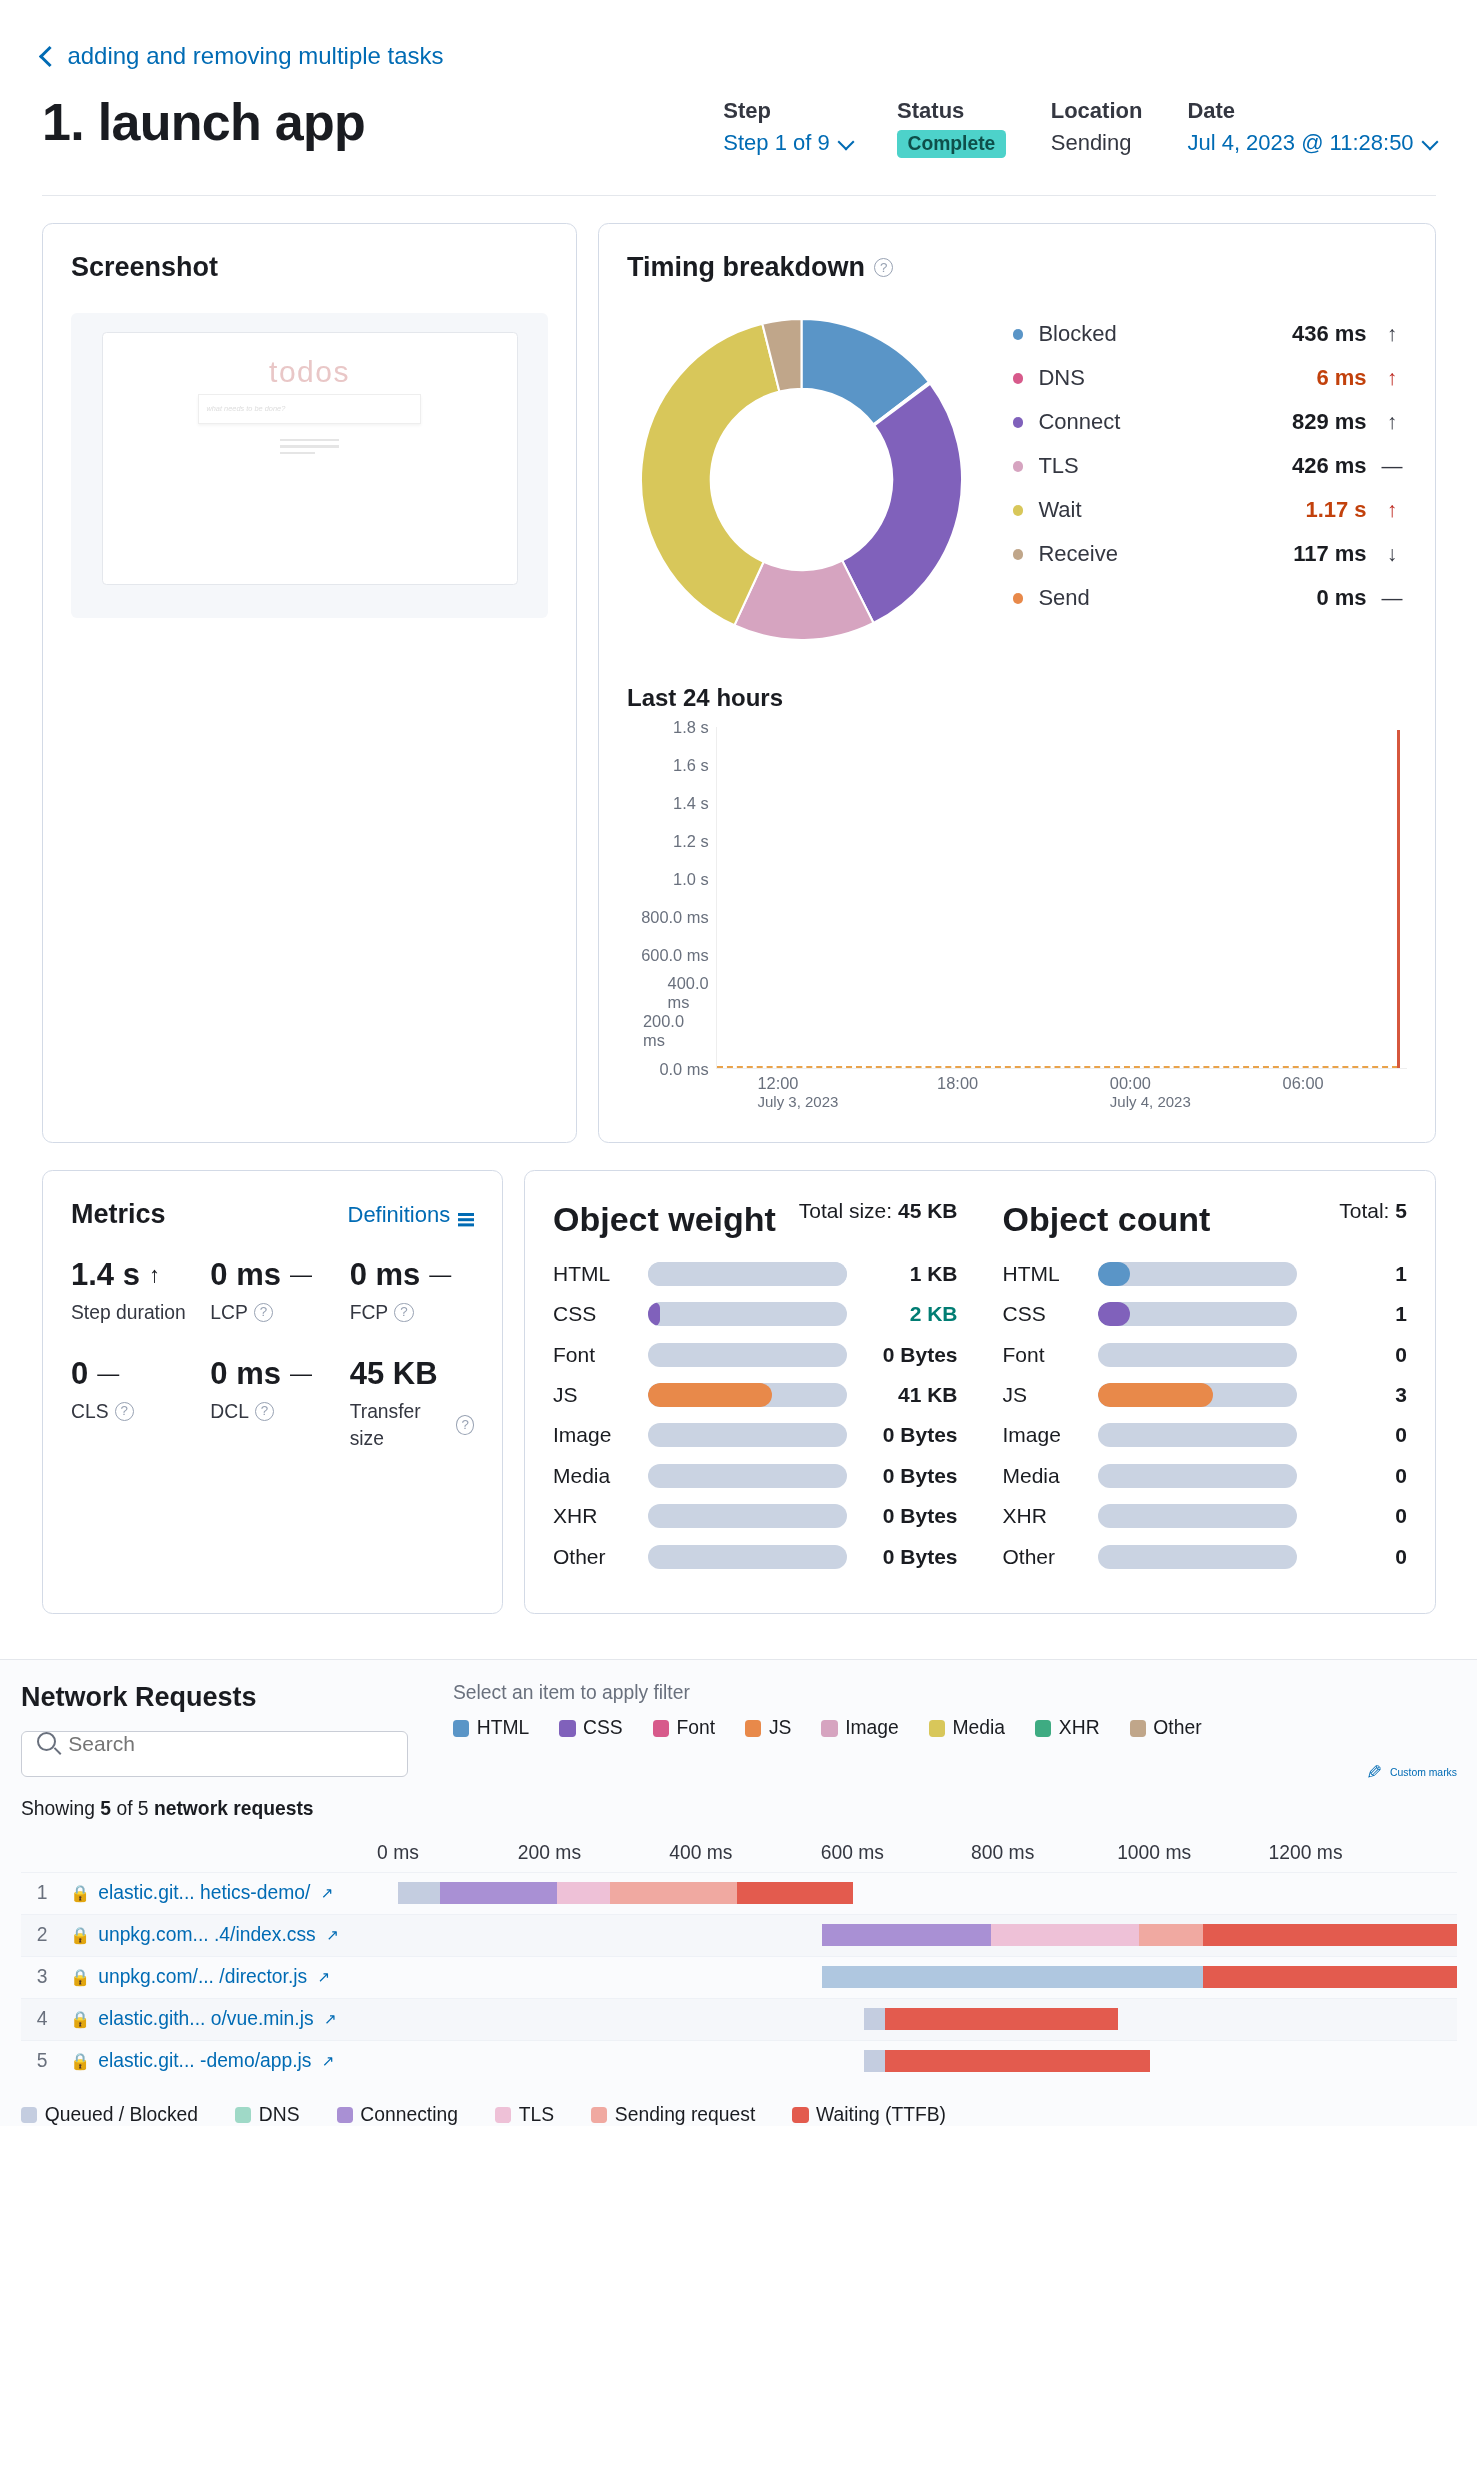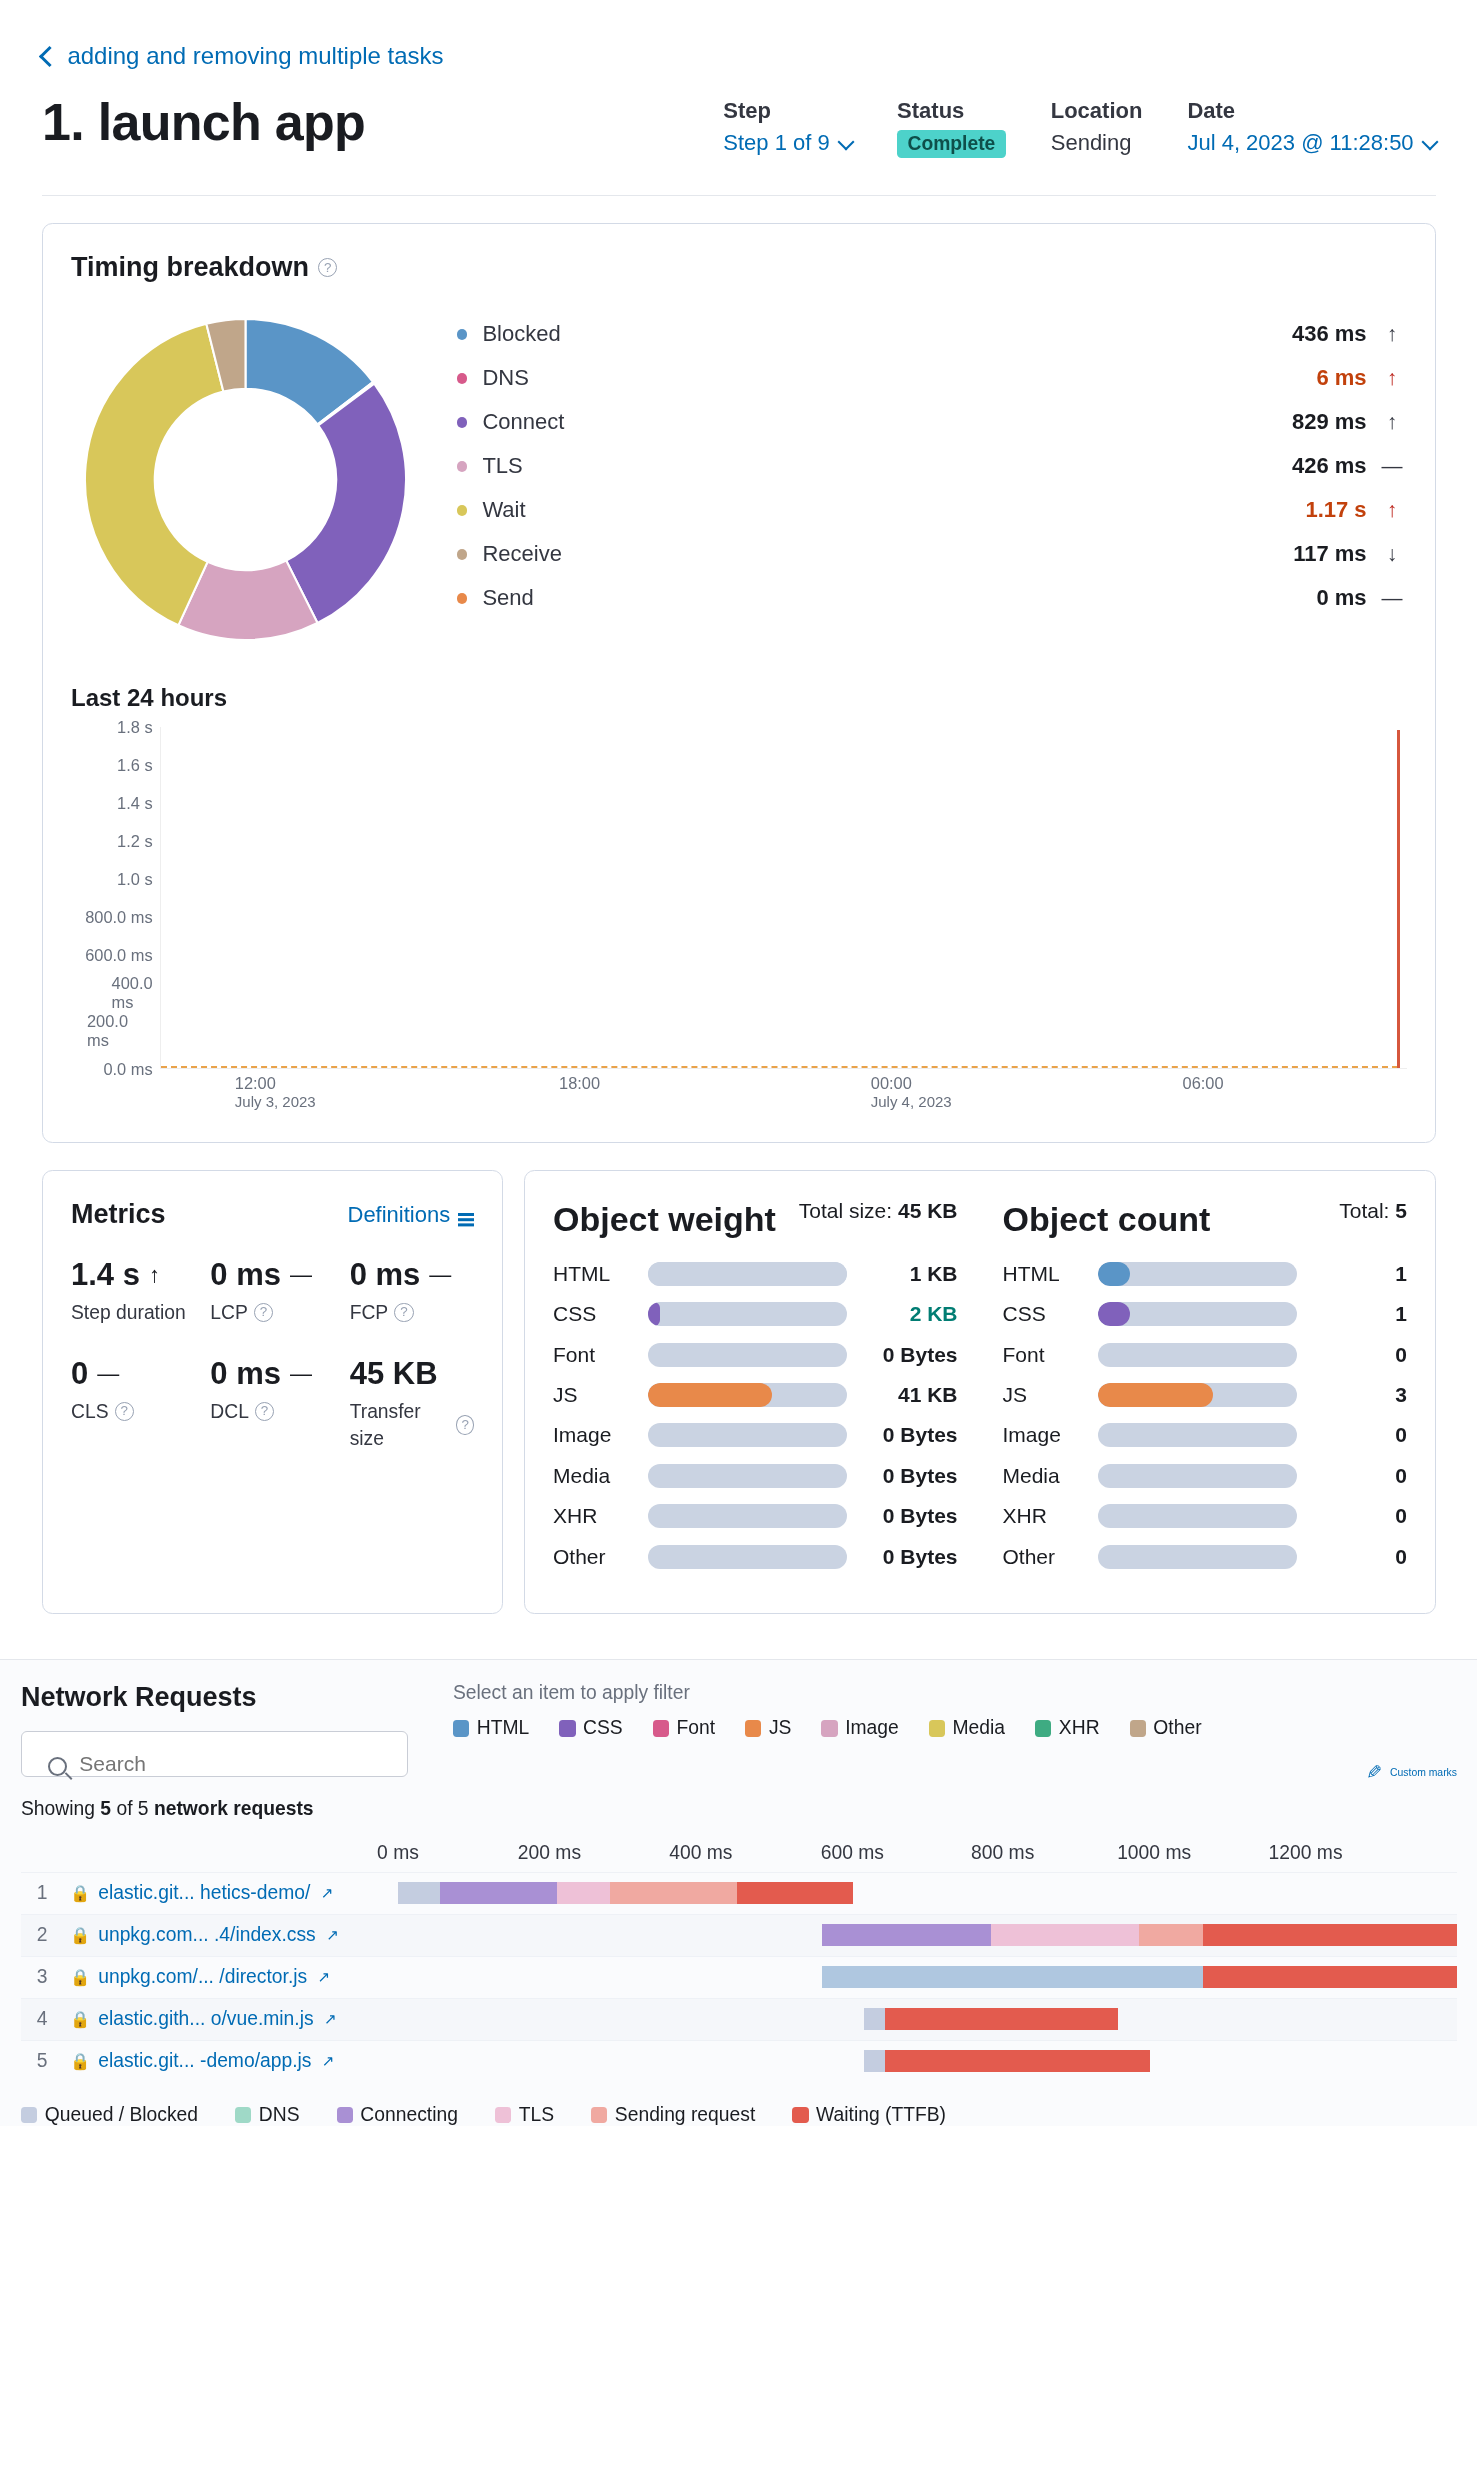"Screenshot" div.card { html: none -> <div> <div>Screenshot</div> <div> <div> <div>todos</div> <div>what needs to be done?</div> <div> <div></div> <div></div> <div></div> </div> </div> </div> </div> }
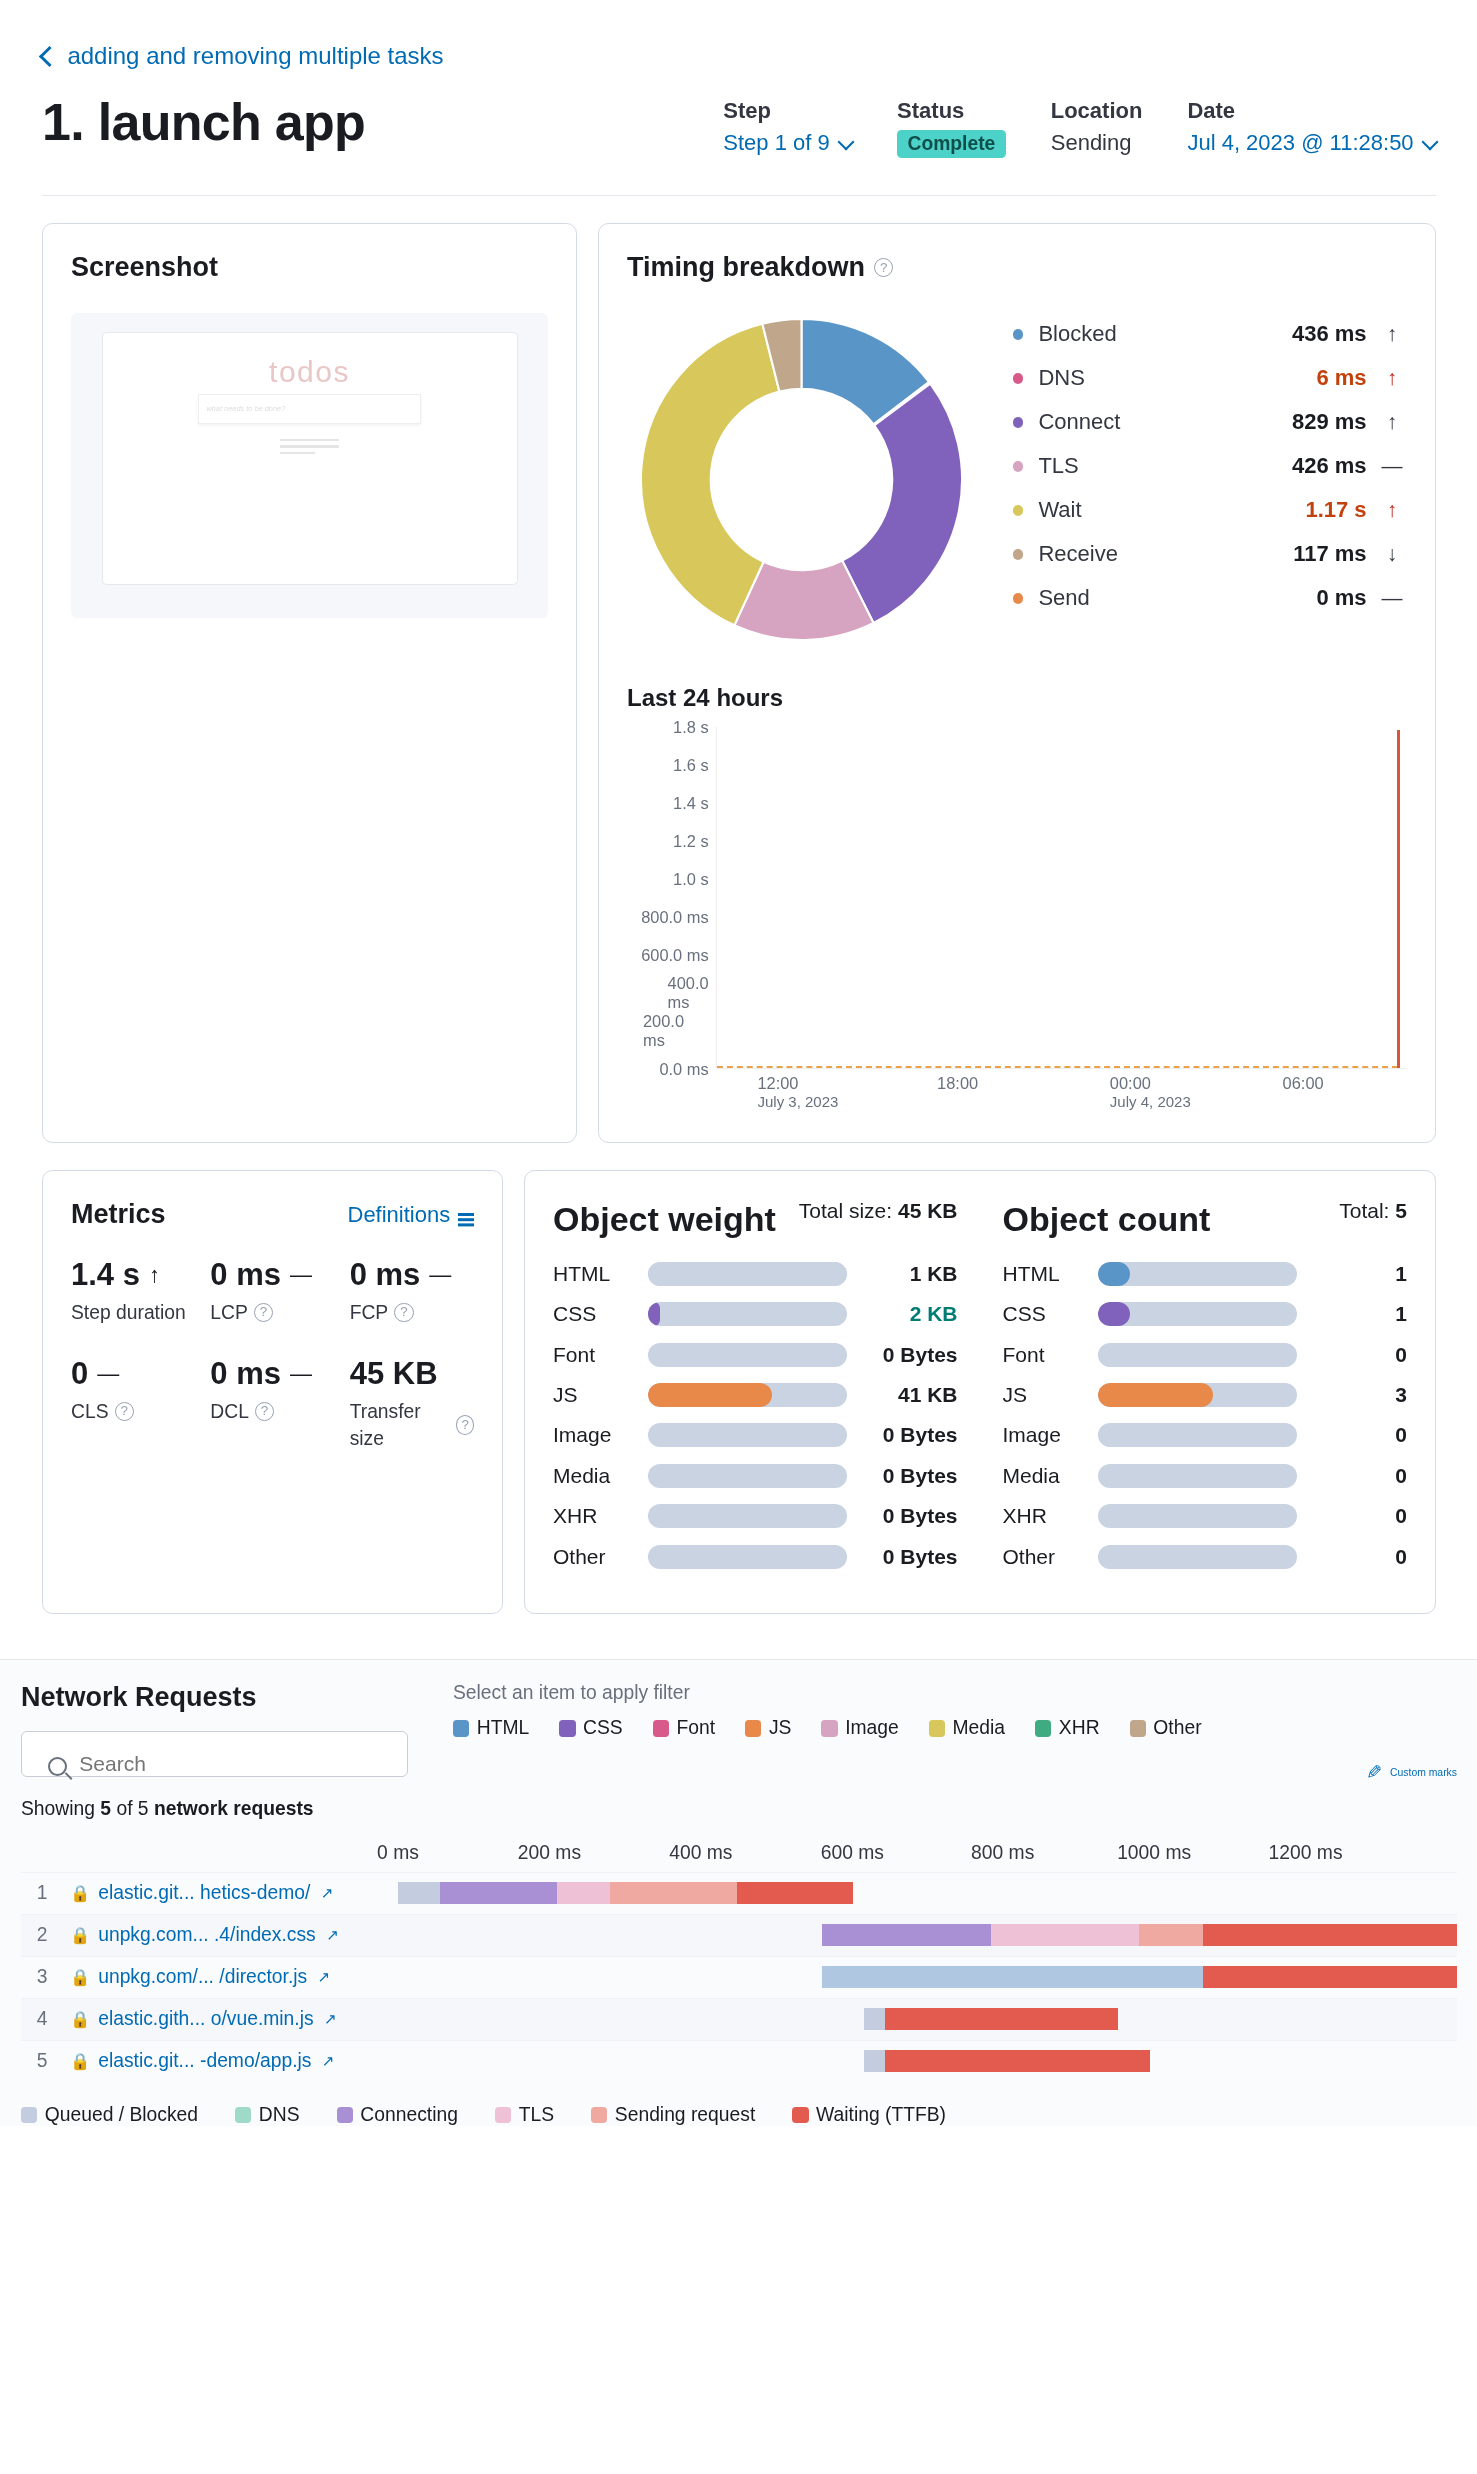"Search" .search-box { align-items: flex-end -> flex-start; padding: 0 26px -> 0 15px }
